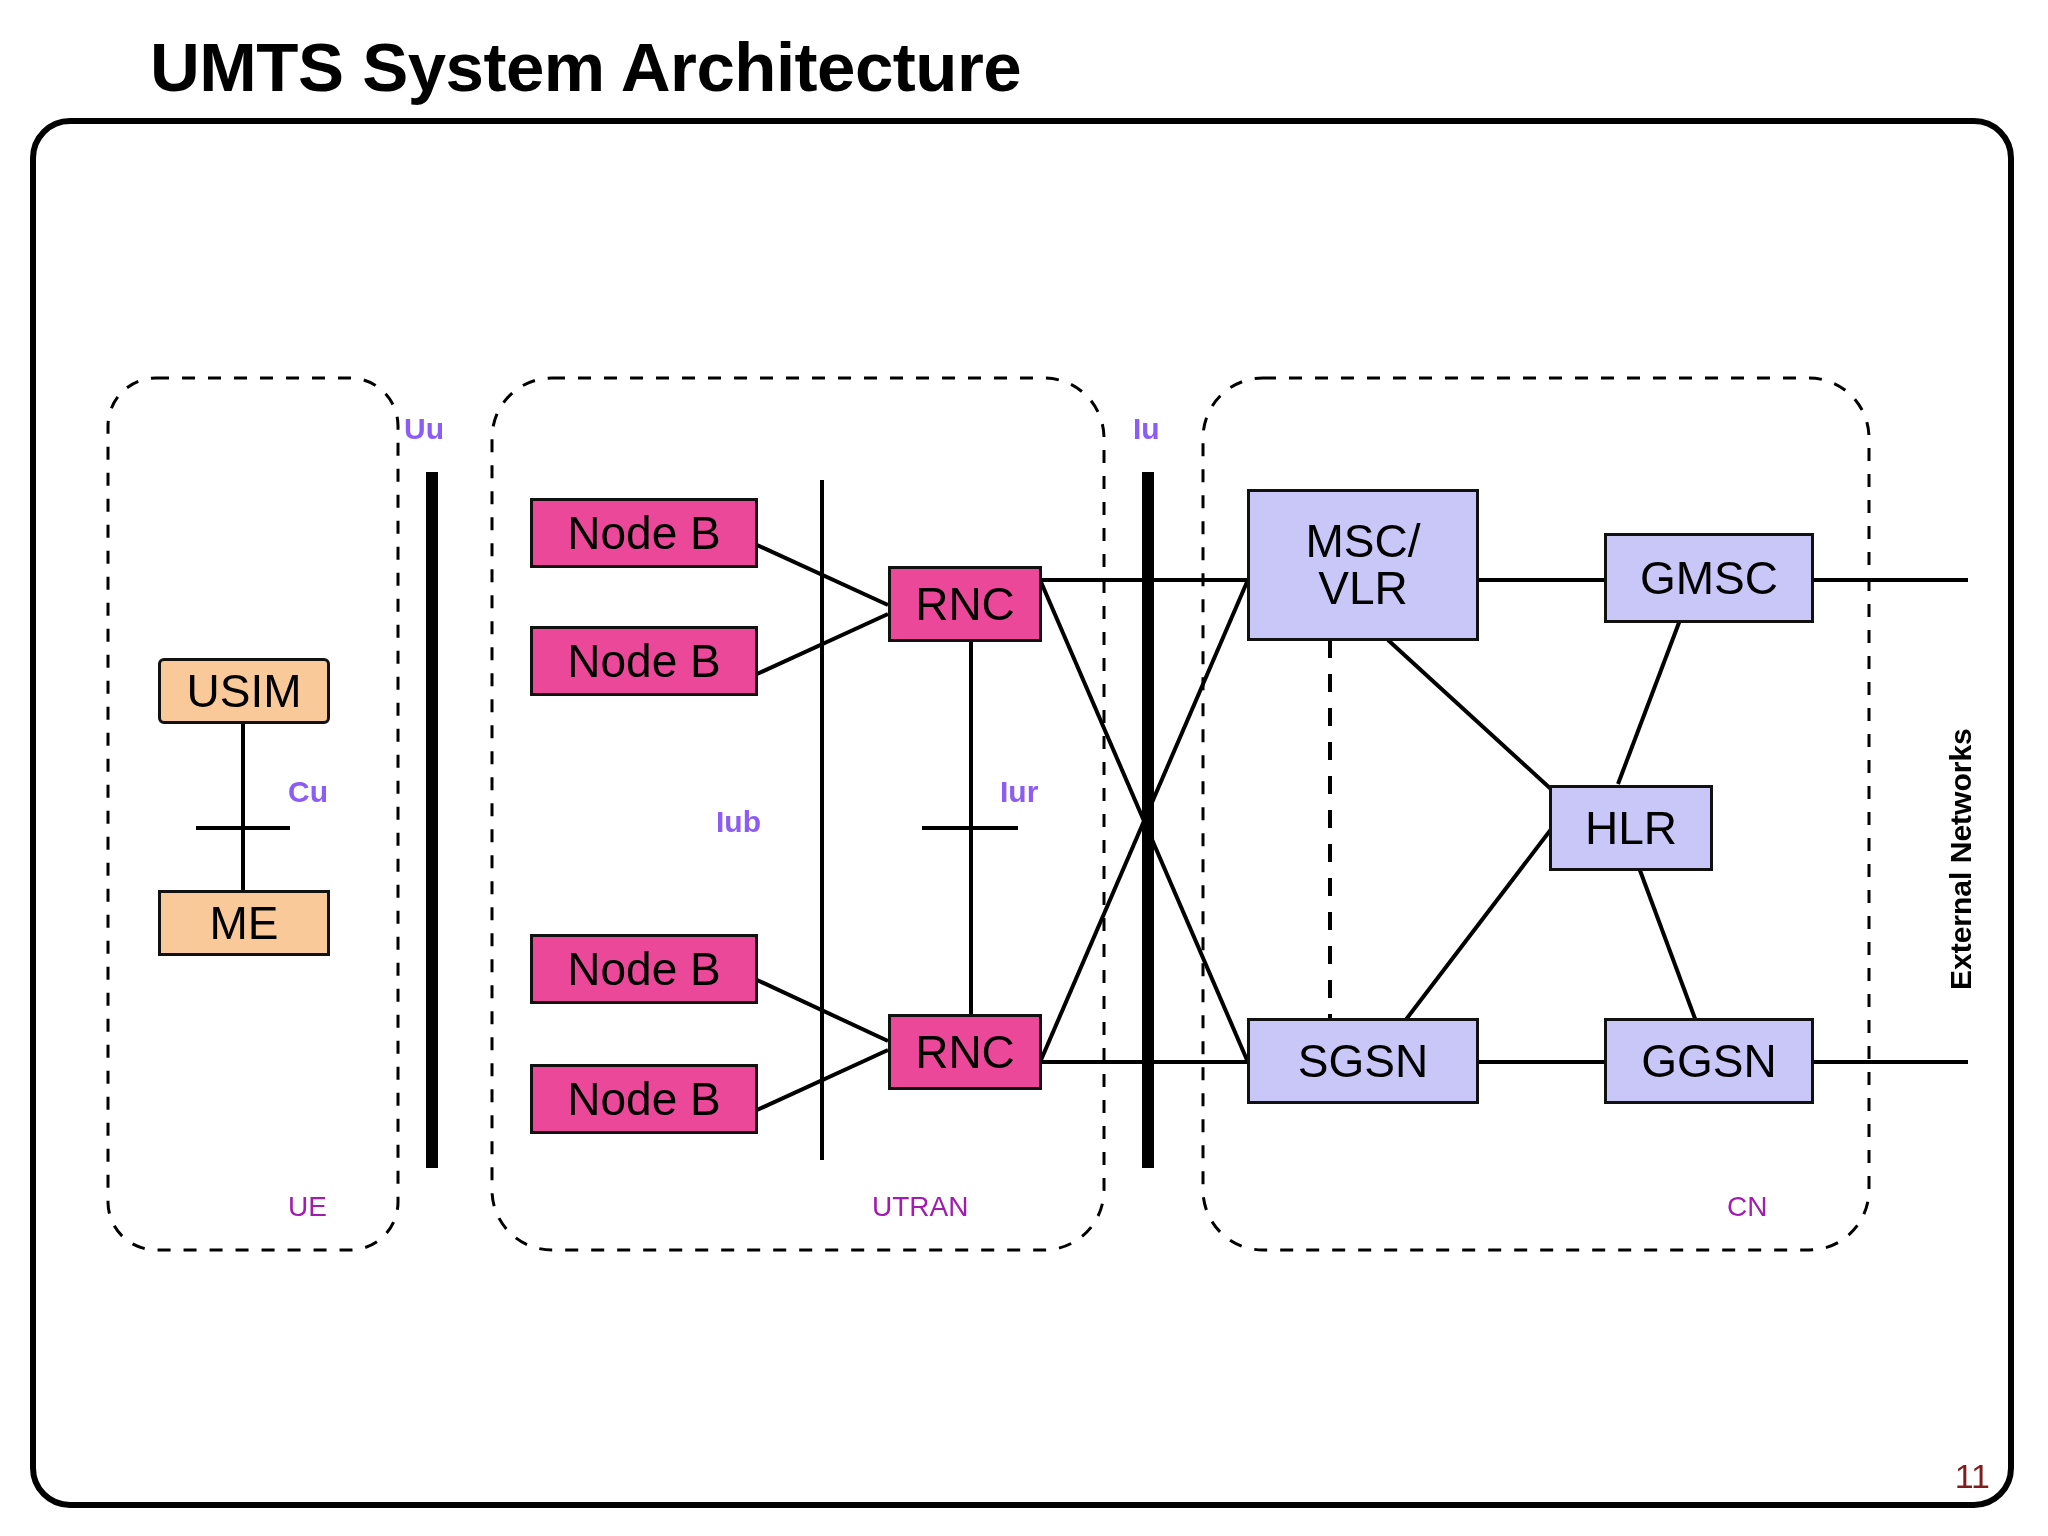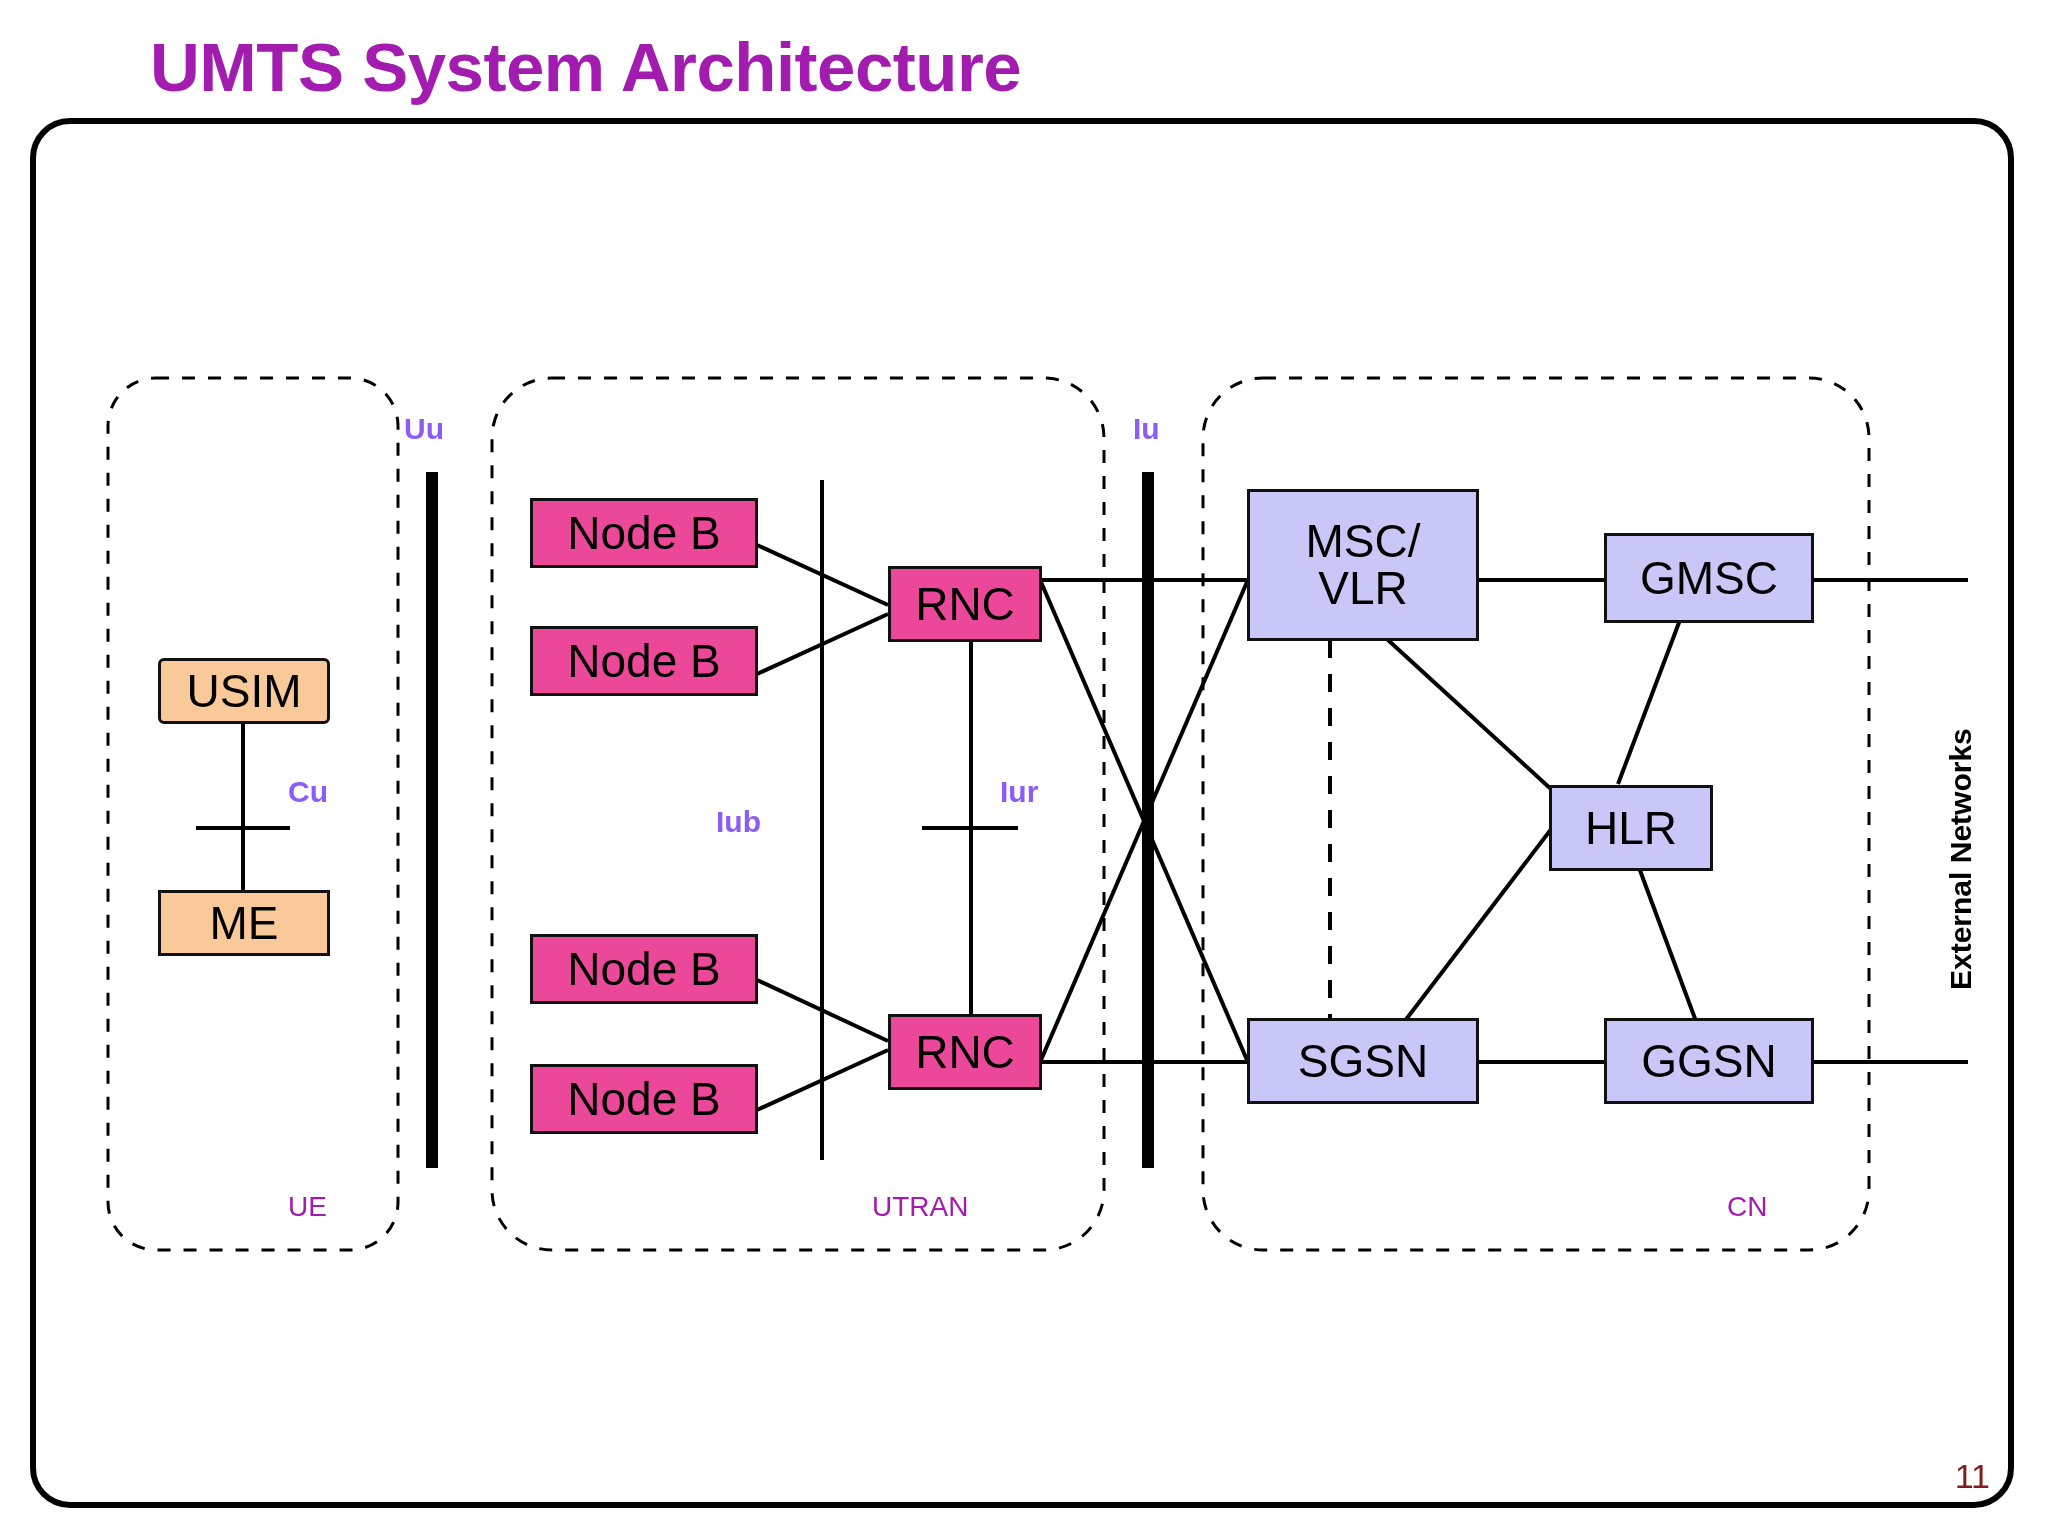"UMTS System Architecture" .title { color: #a21caf -> #000000 }
